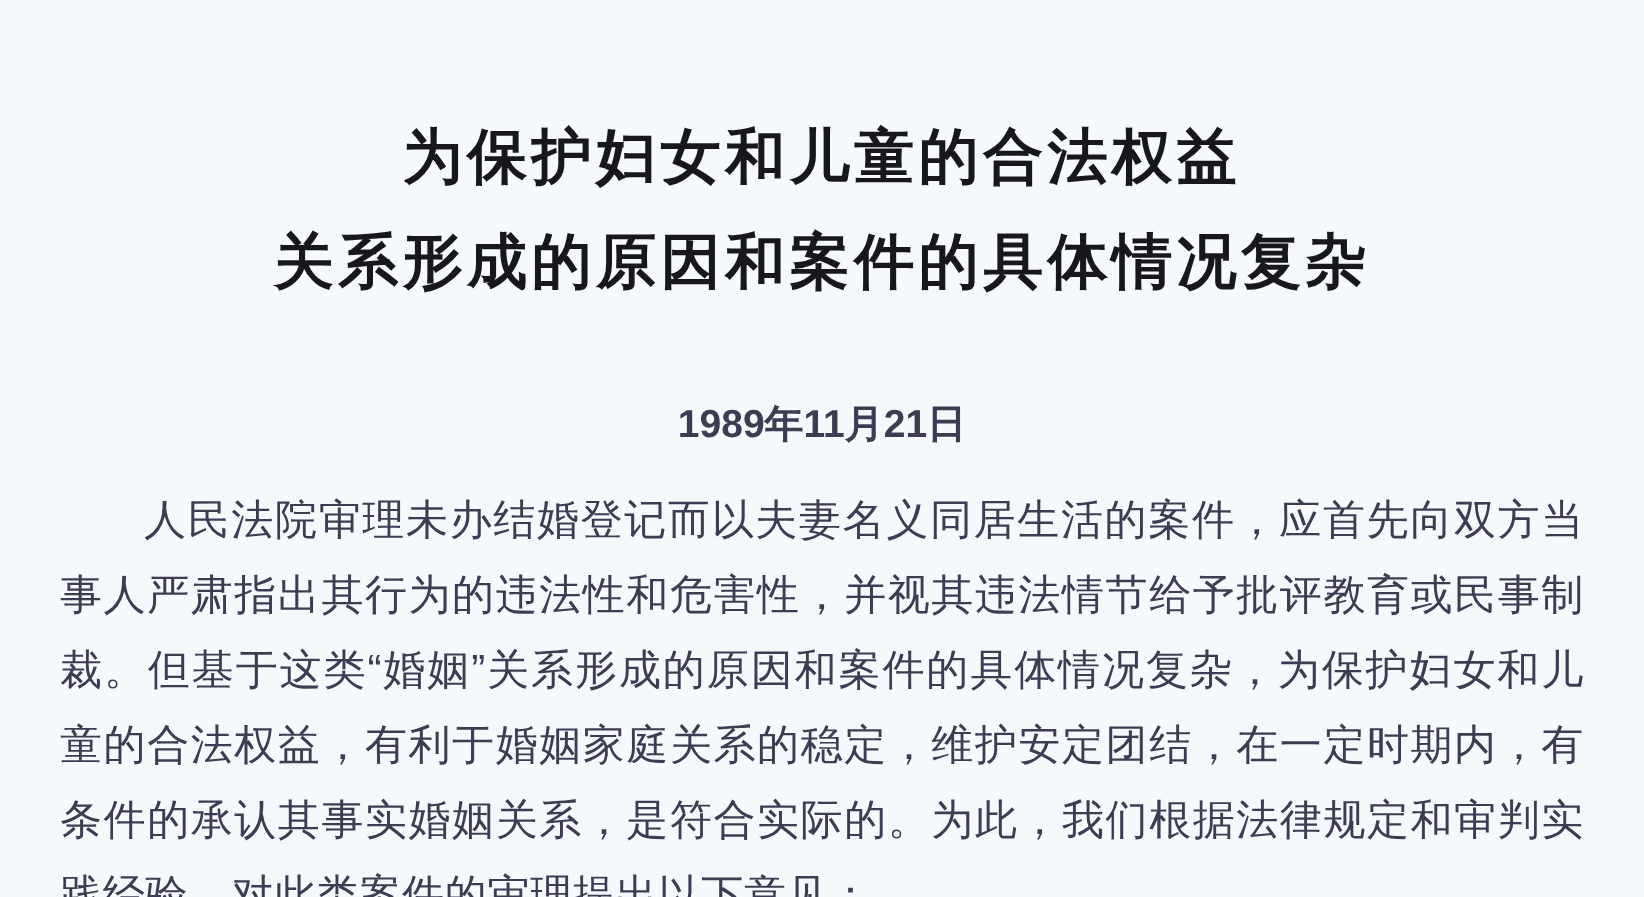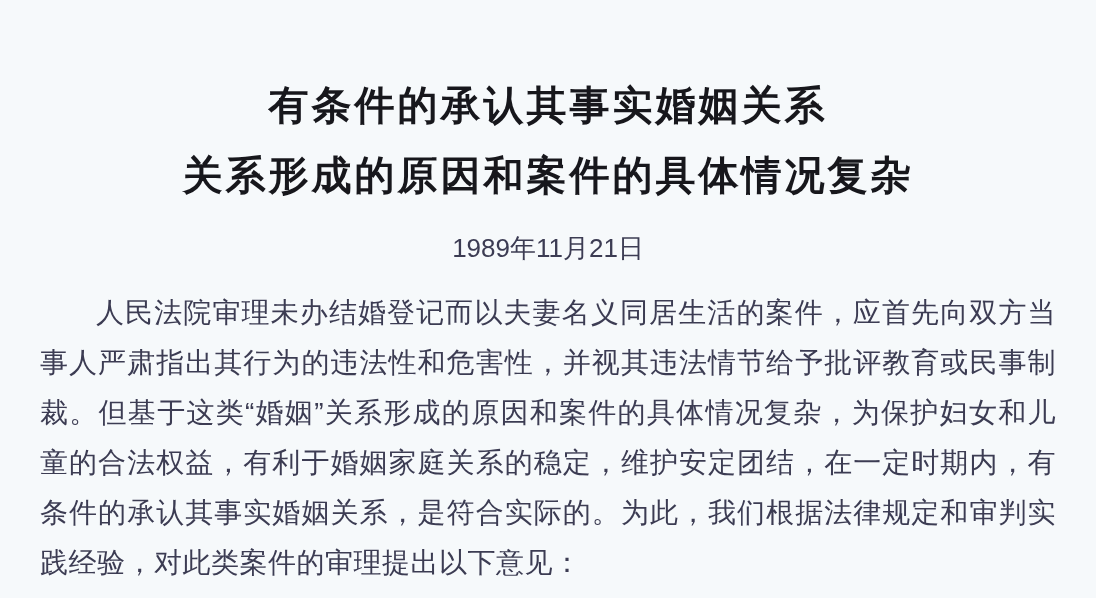"有条件的承认其事实婚姻关系" span.title-line { text: 有条件的承认其事实婚姻关系 -> 为保护妇女和儿童的合法权益 }
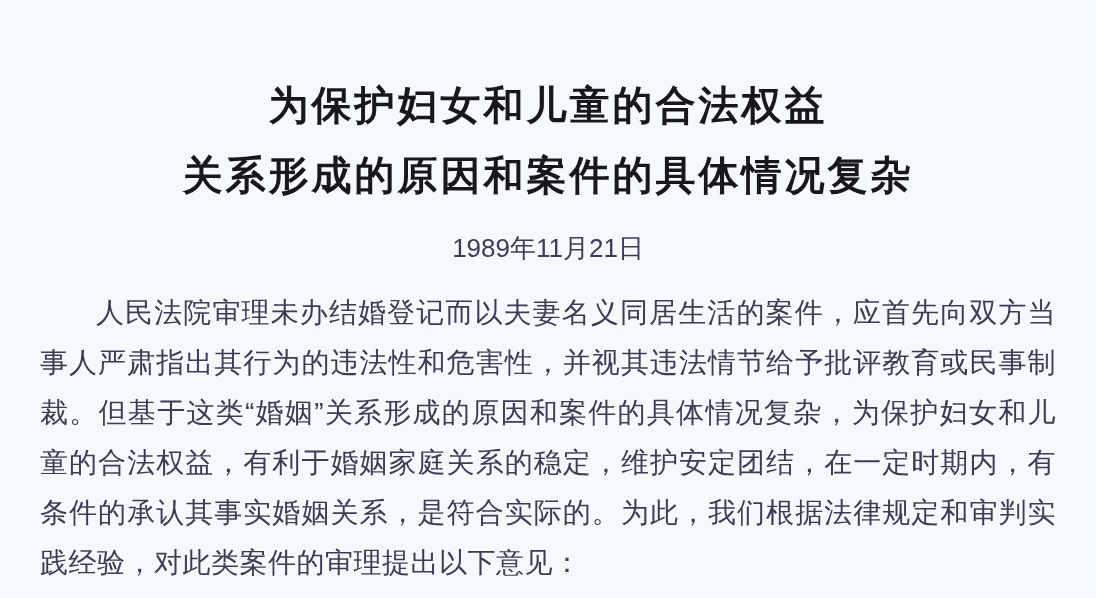"1989年11月21日" .doc-date { font-weight: 400 -> 700; margin-top: 21px -> 55px }
